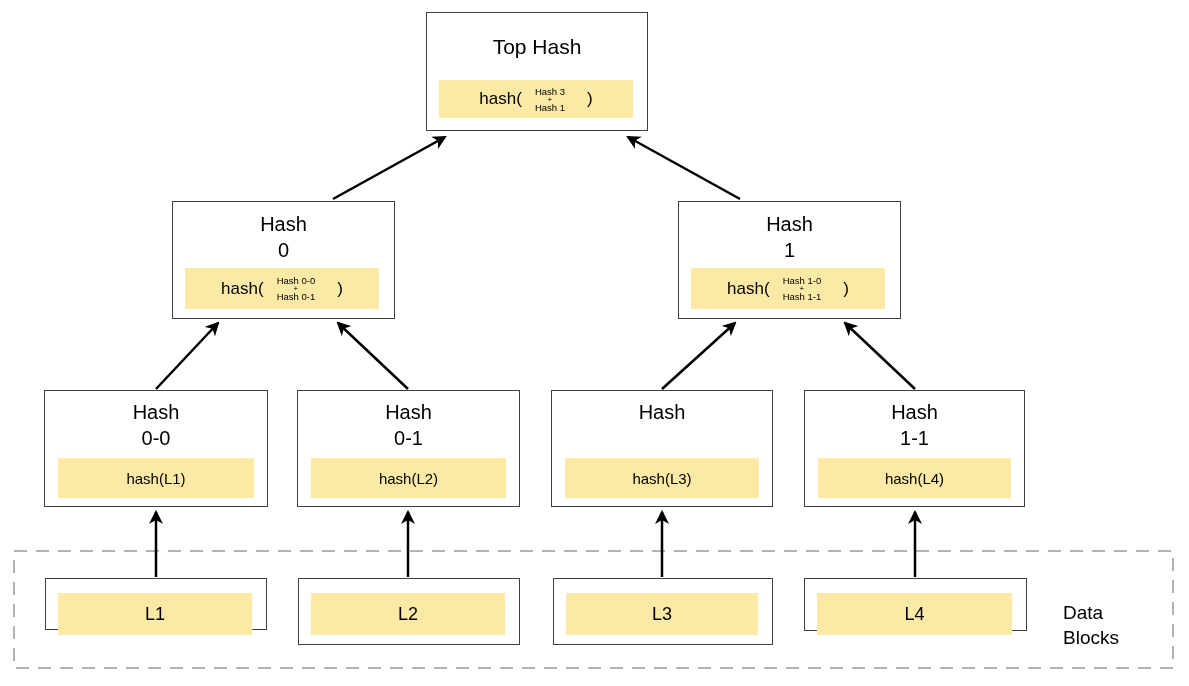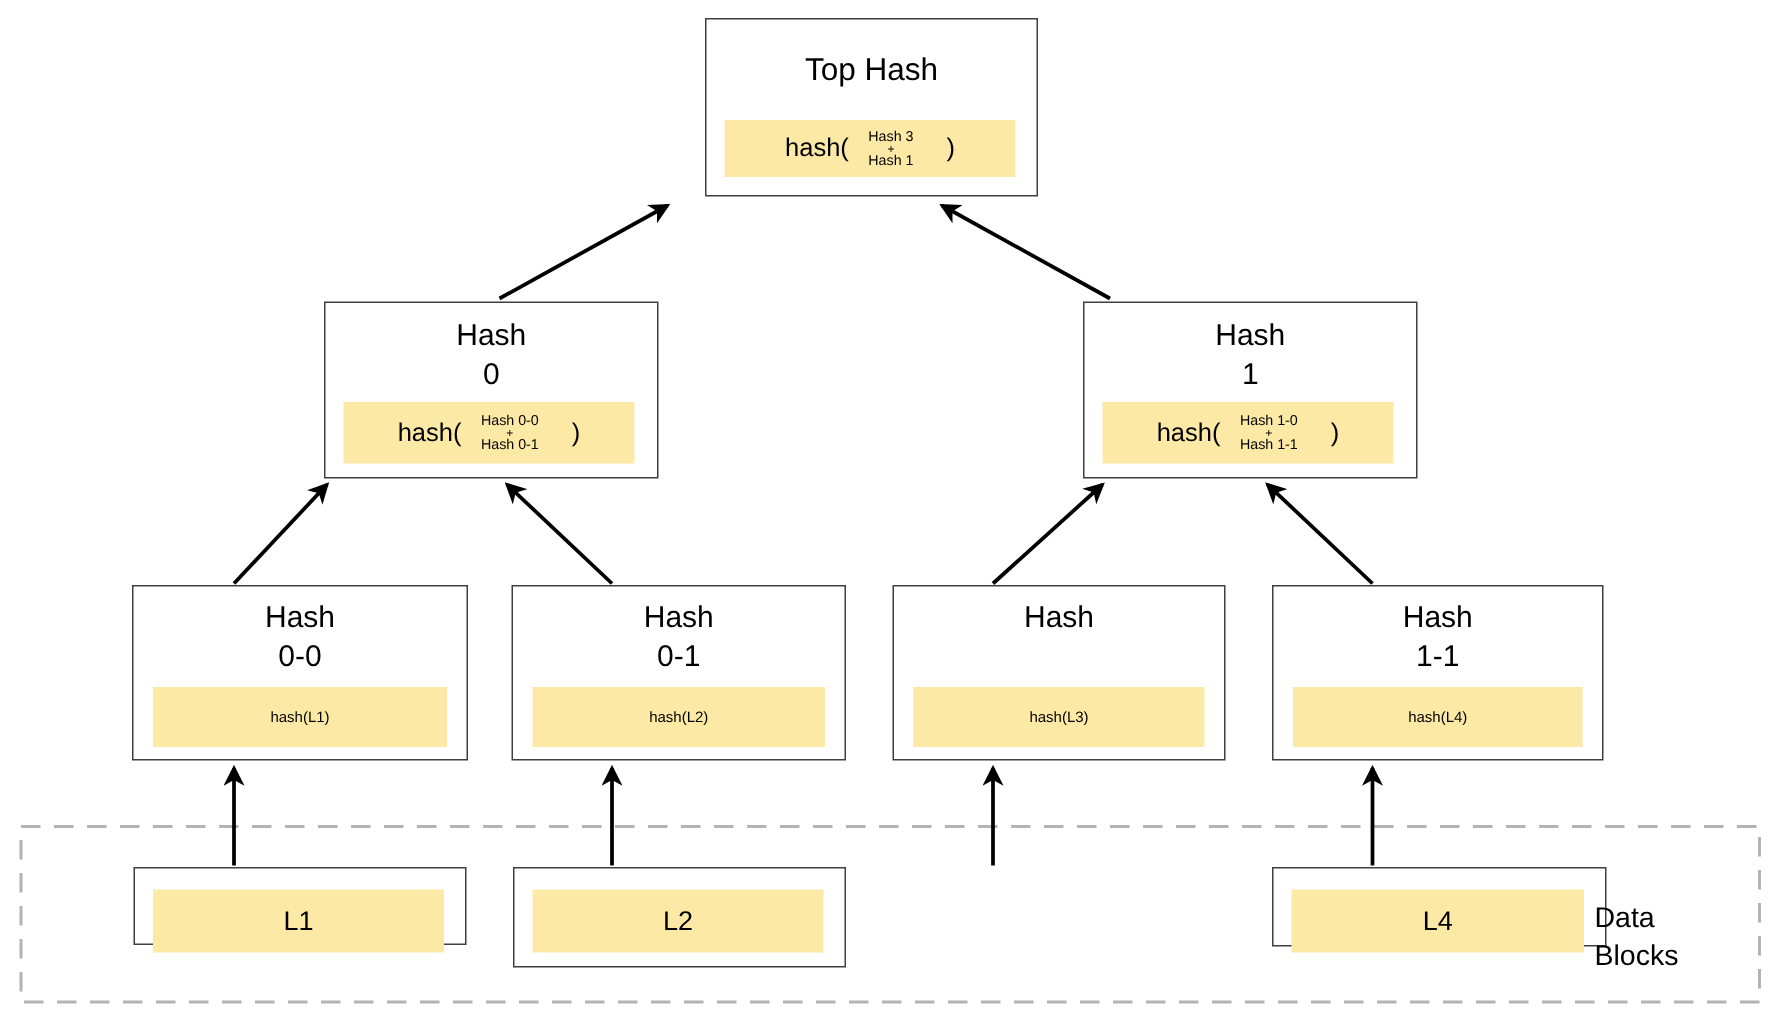"Top Hash" .node { margin-left: 44px -> none }
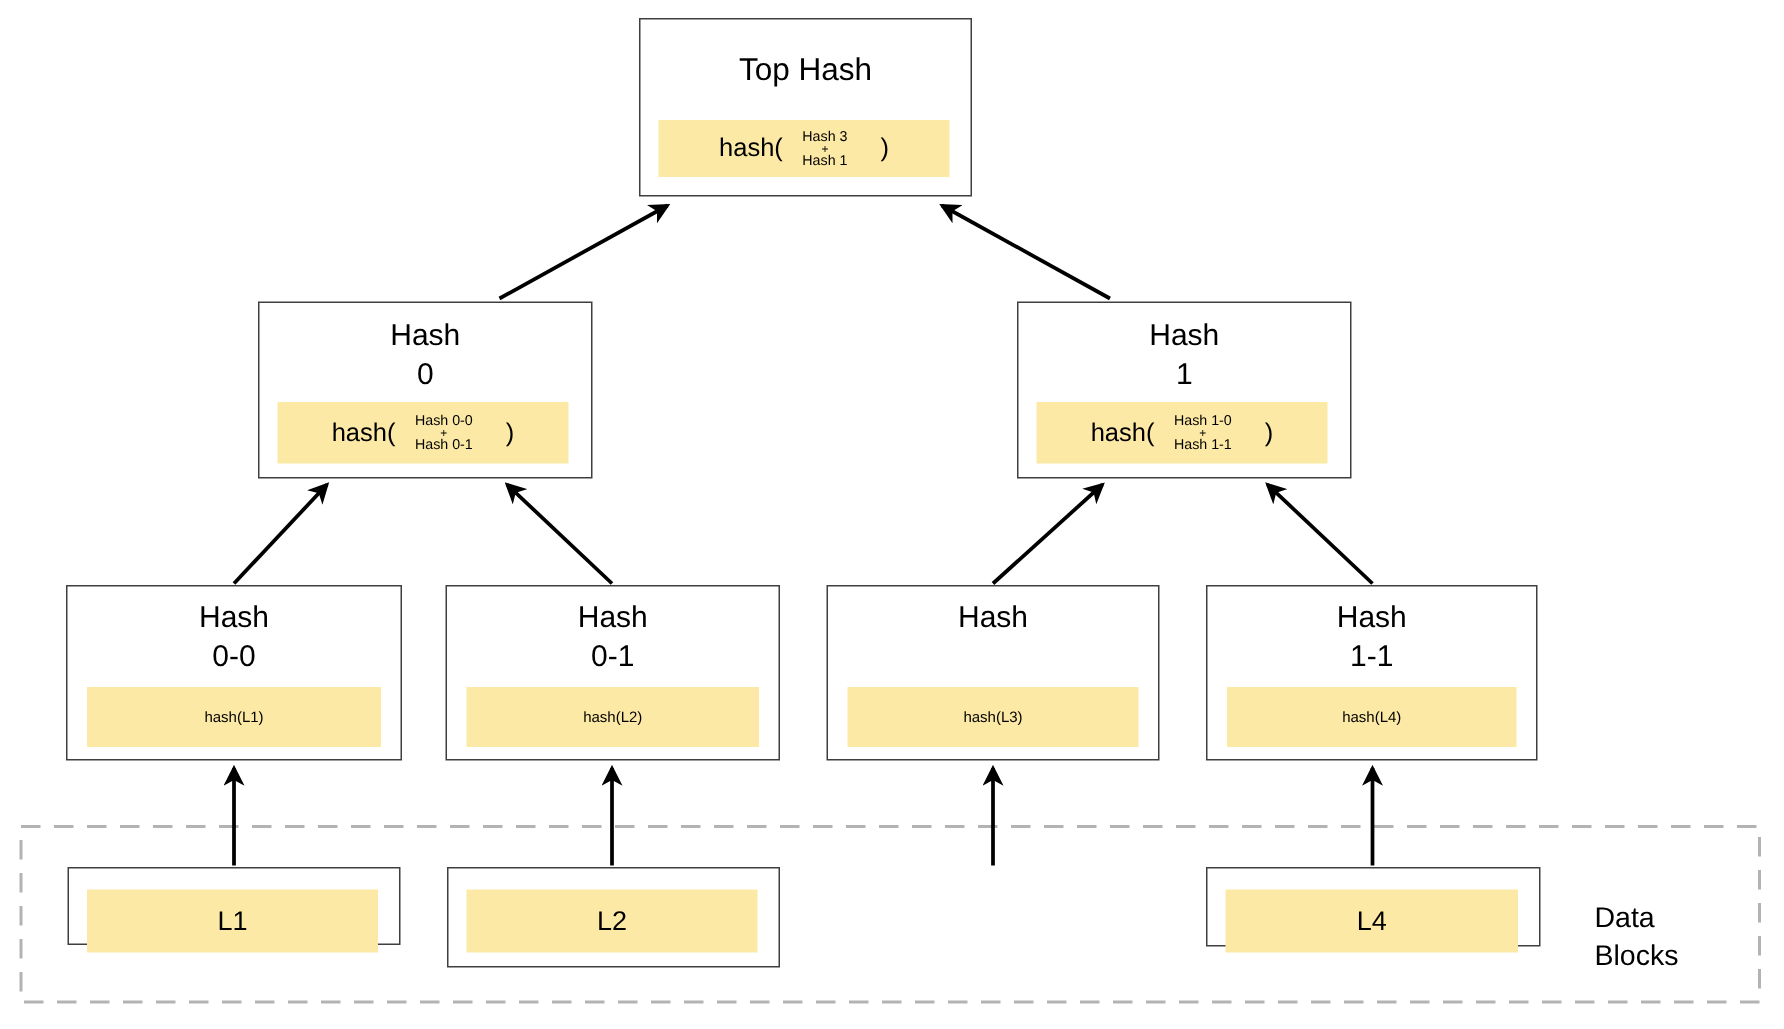"hash(L1)" .leaf-formula { font-size: 10px -> 15px }
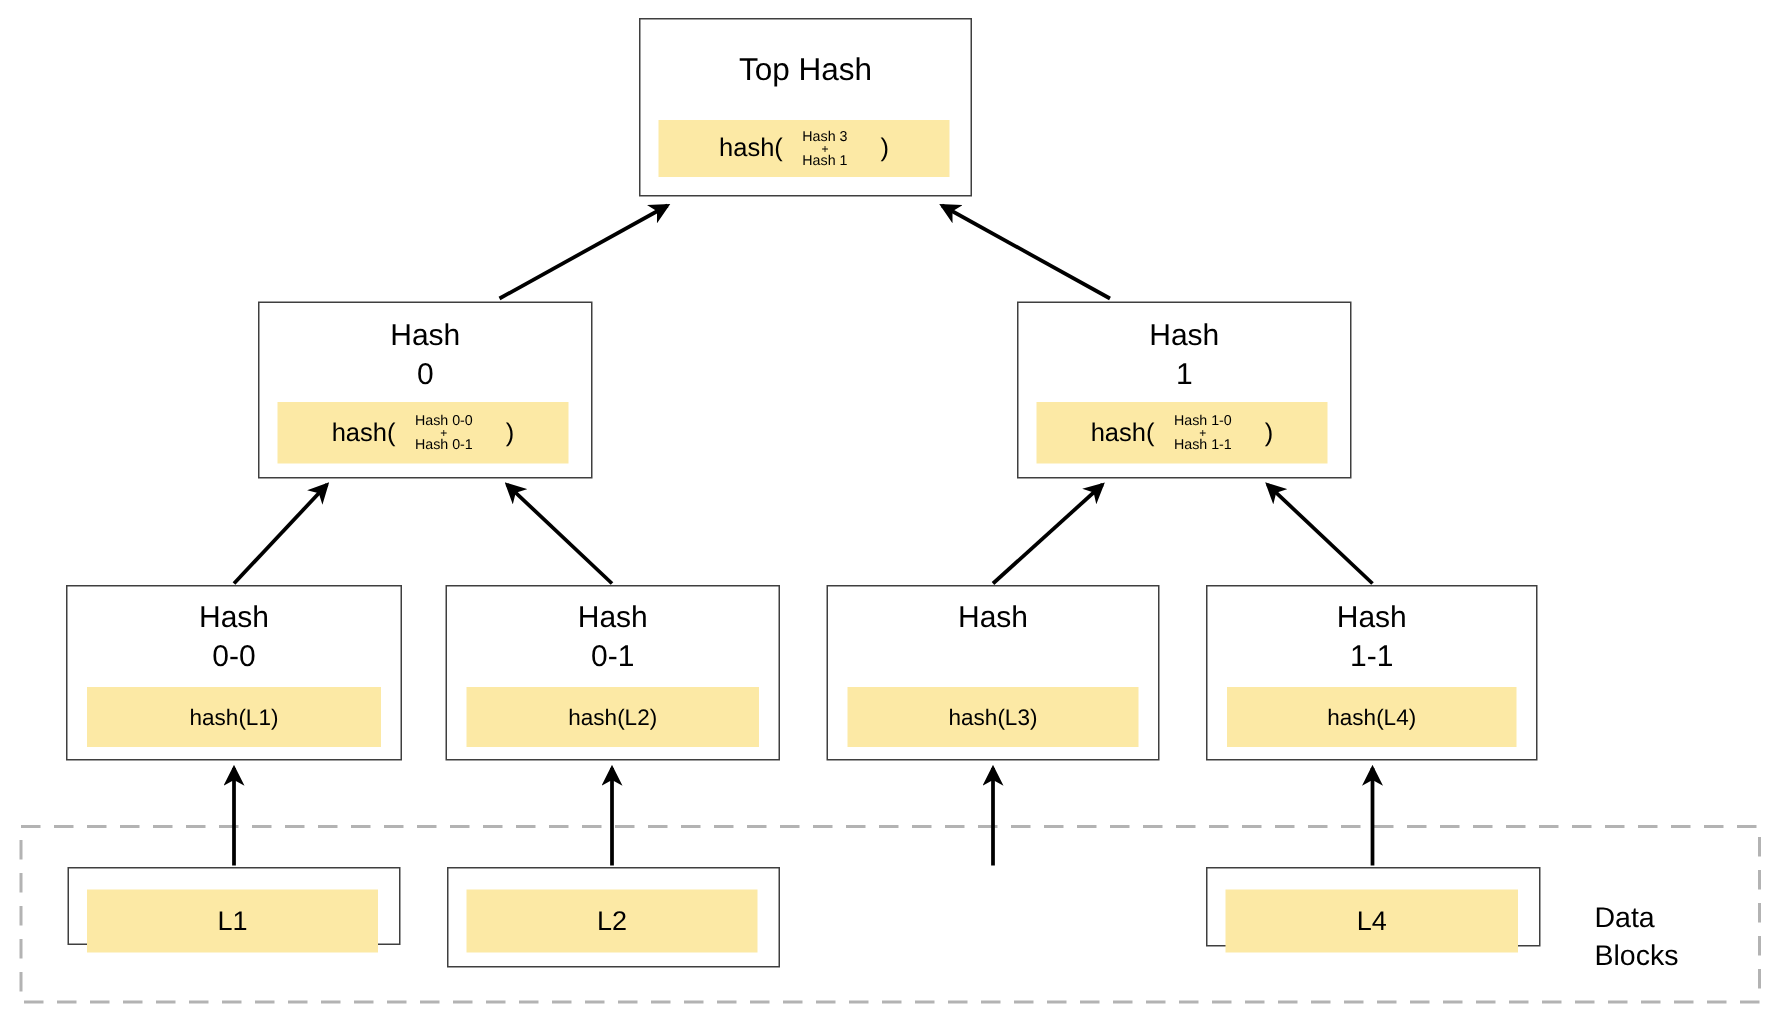"L3" div.node { html: none -> <div> <div> <span>L3</span> </div> </div> }
